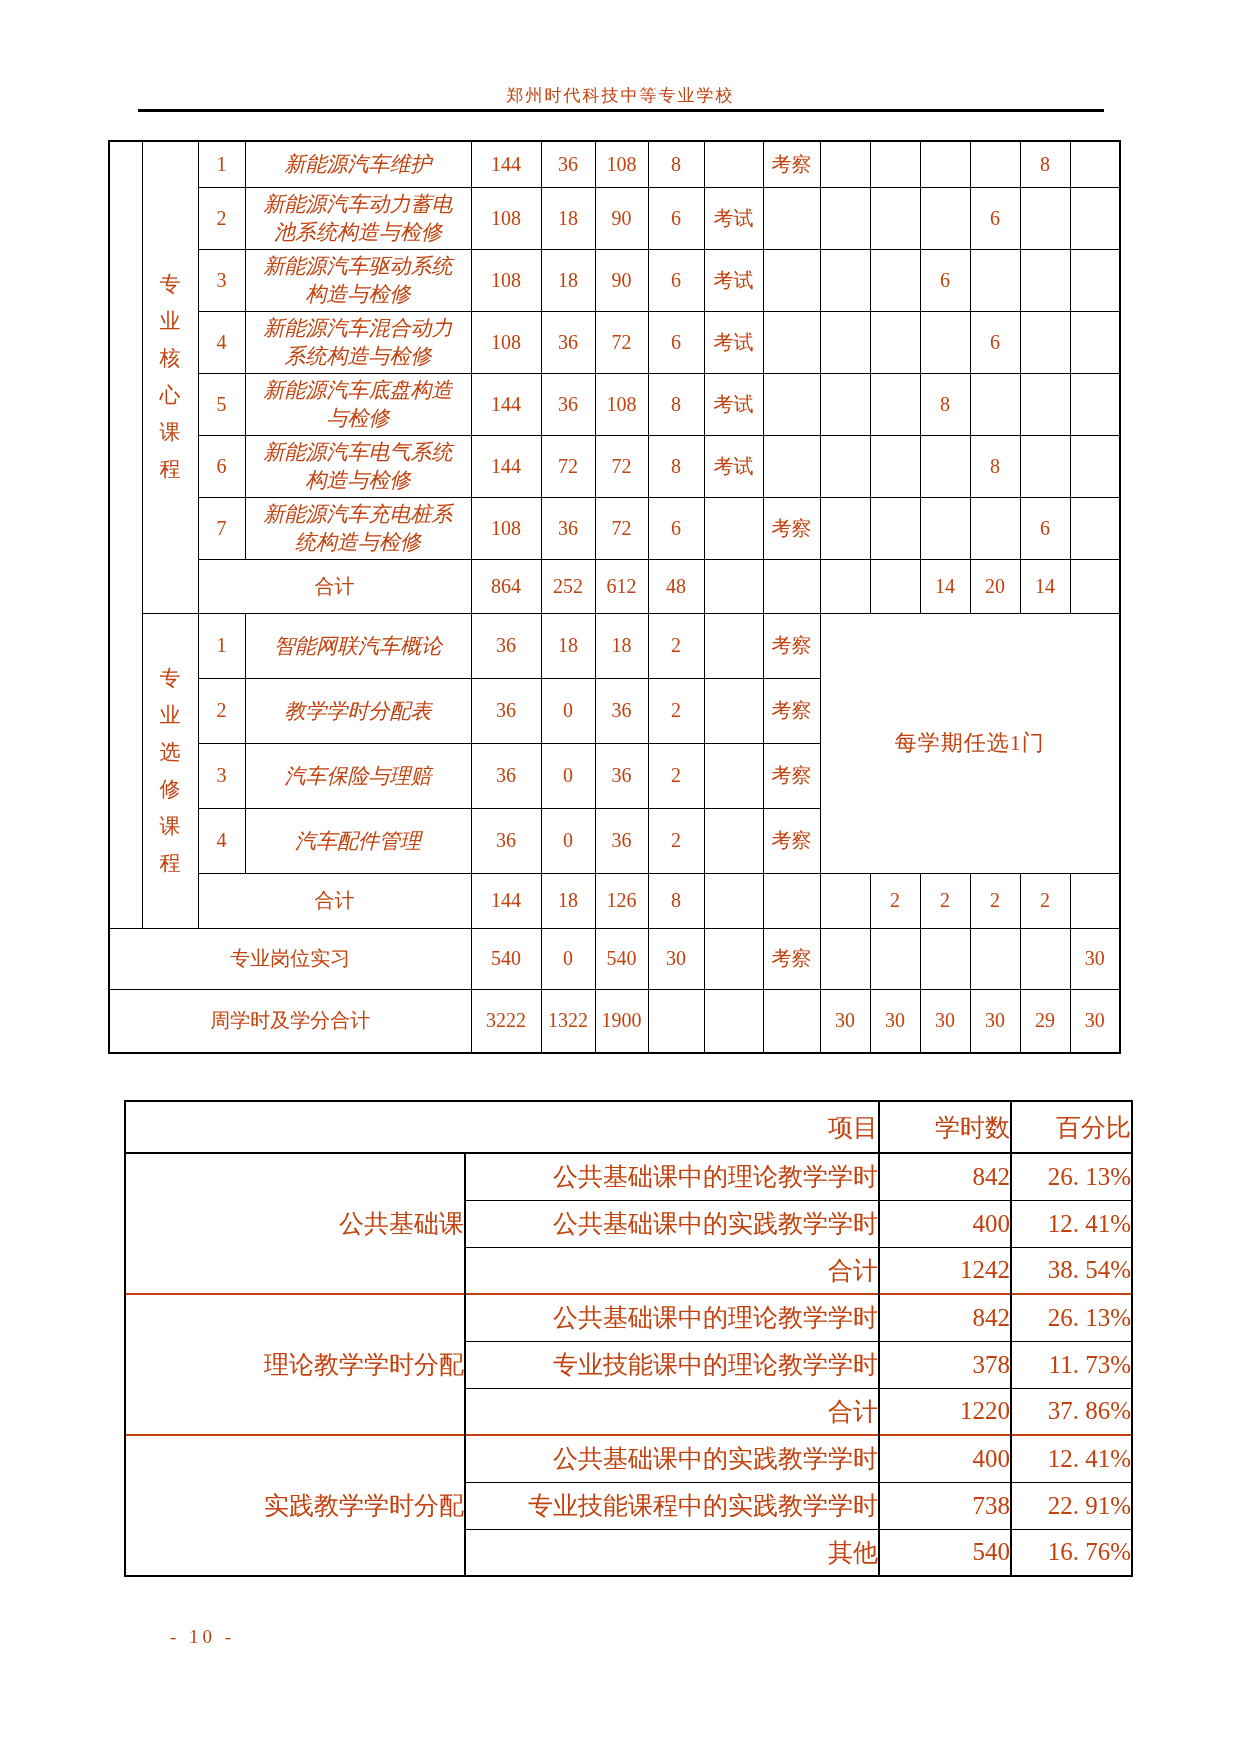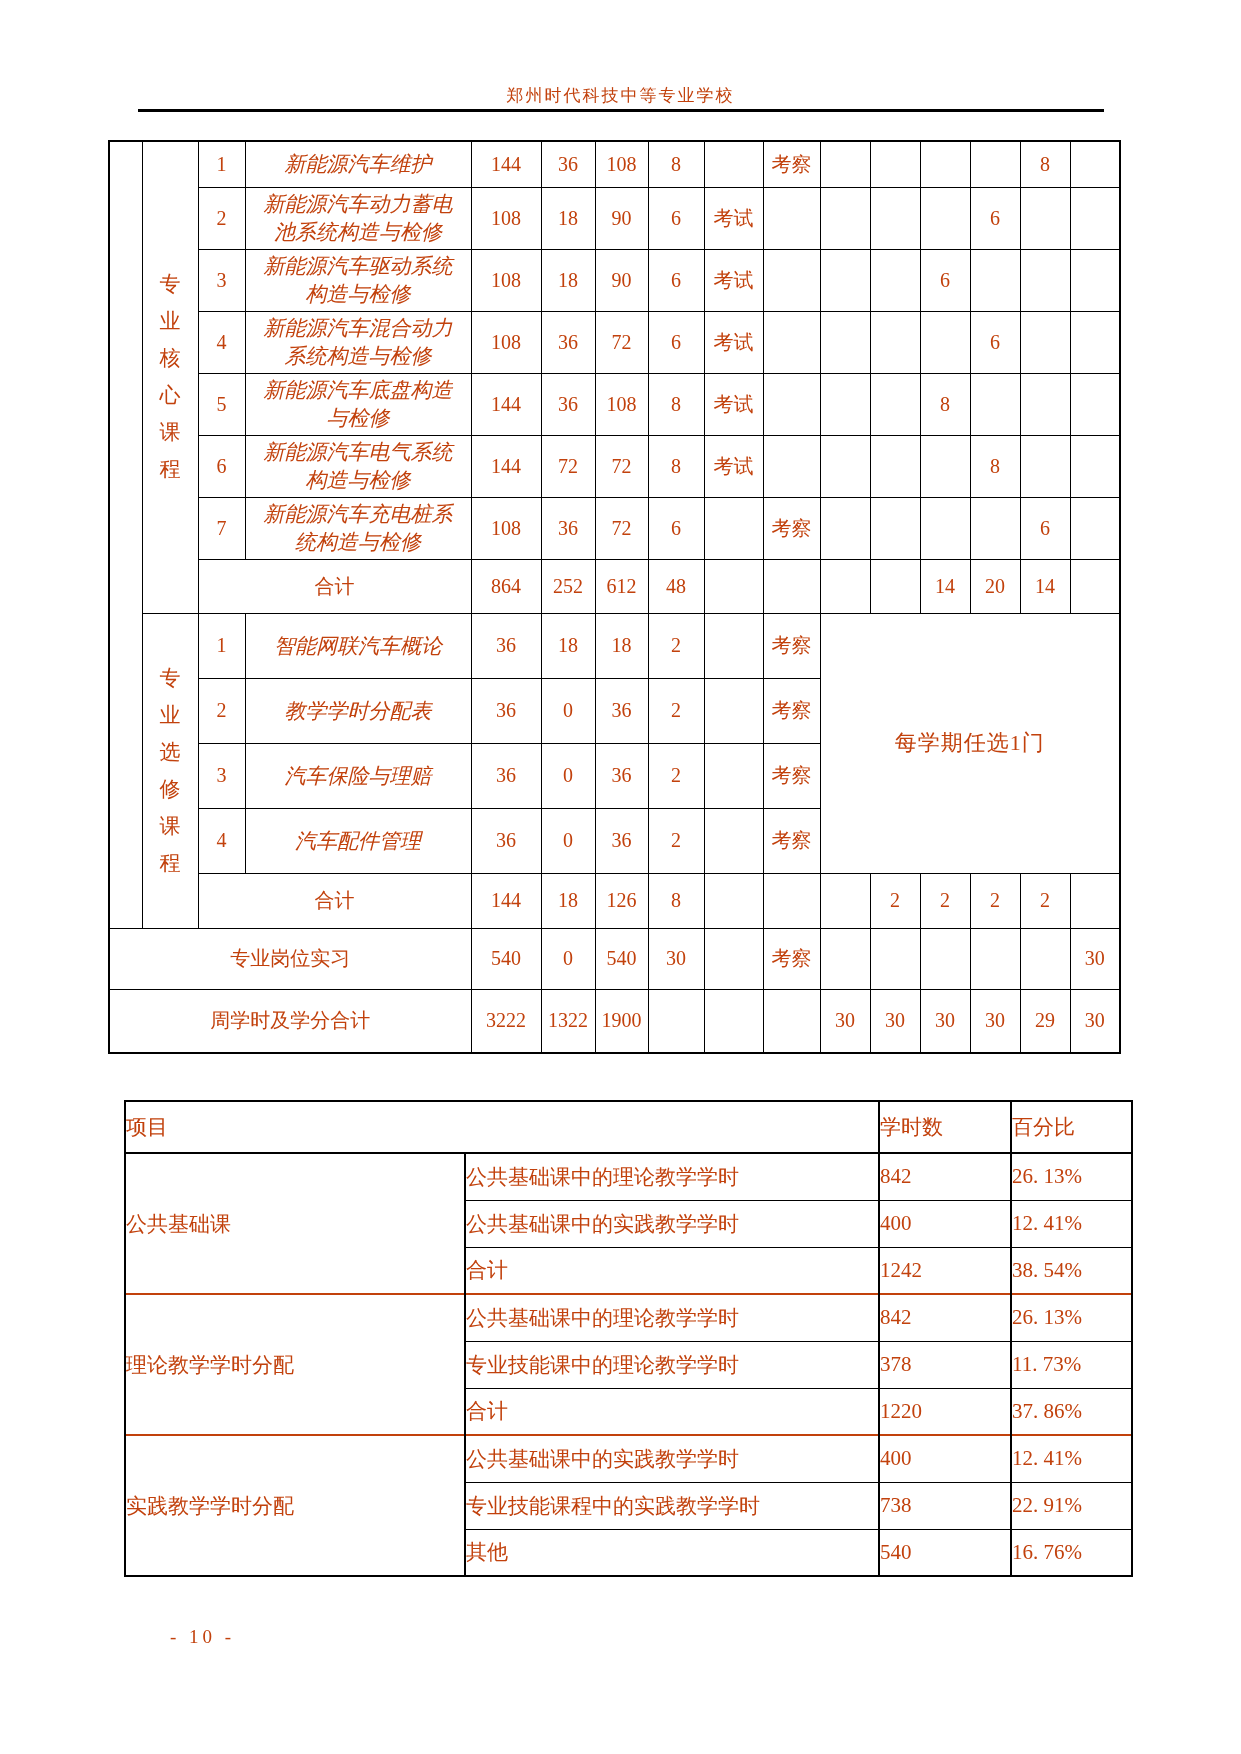"项目" .t2 td { font-size: 21px -> 25px; text-align: left -> right }
